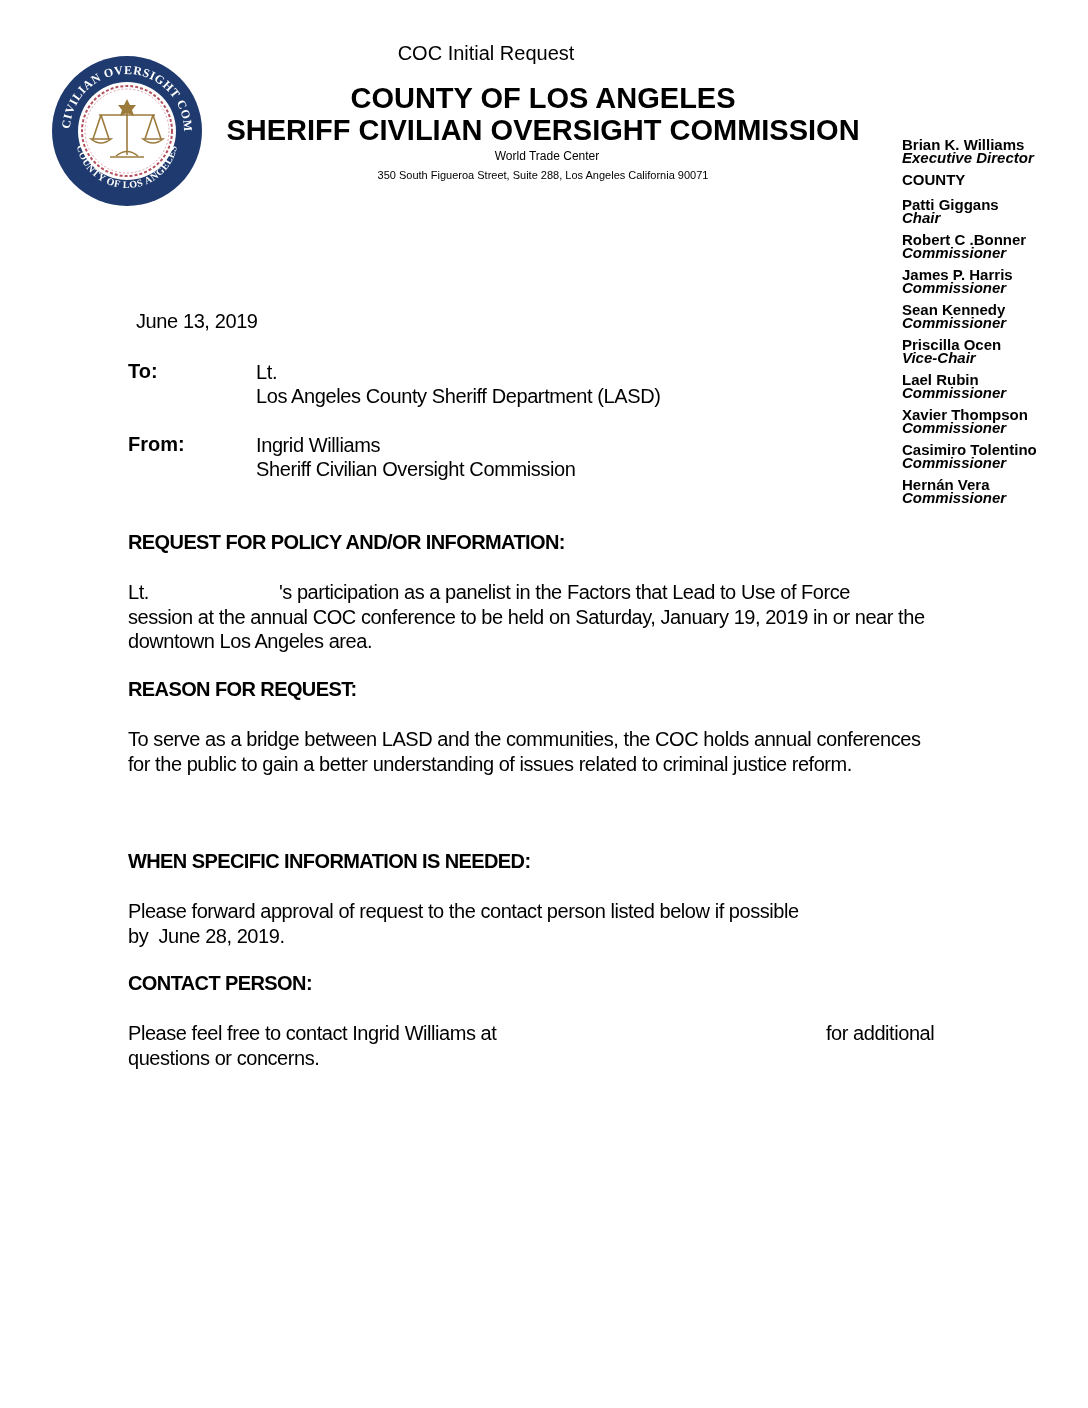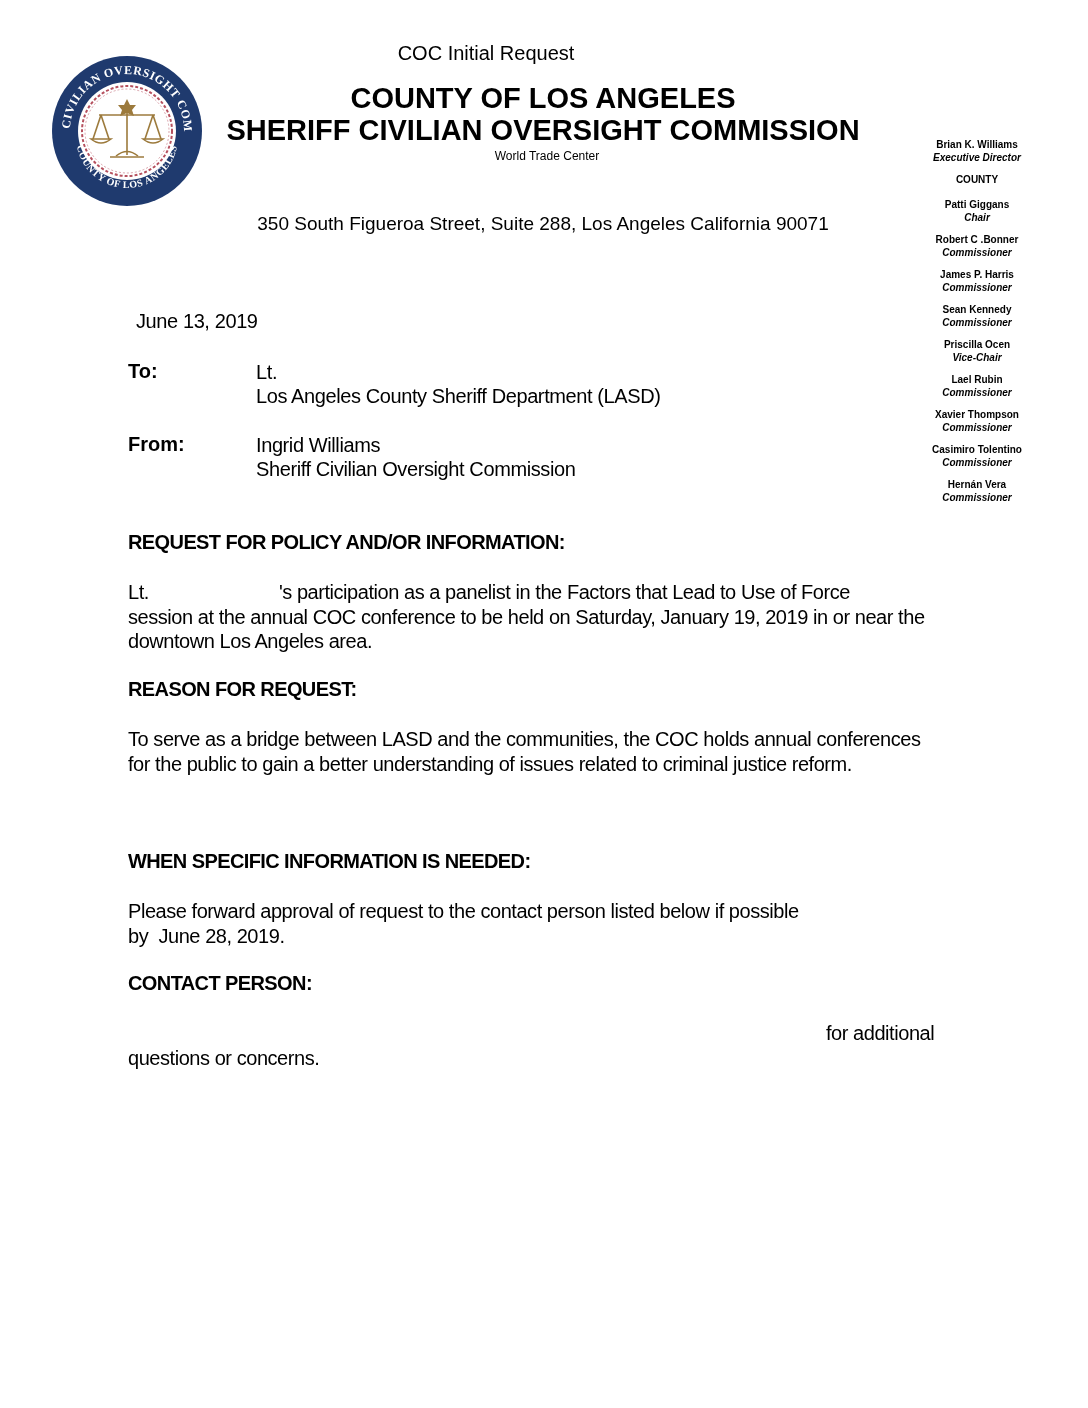"Brian K. Williams" .roster { font-size: 10px -> 15px; text-align: center -> left }
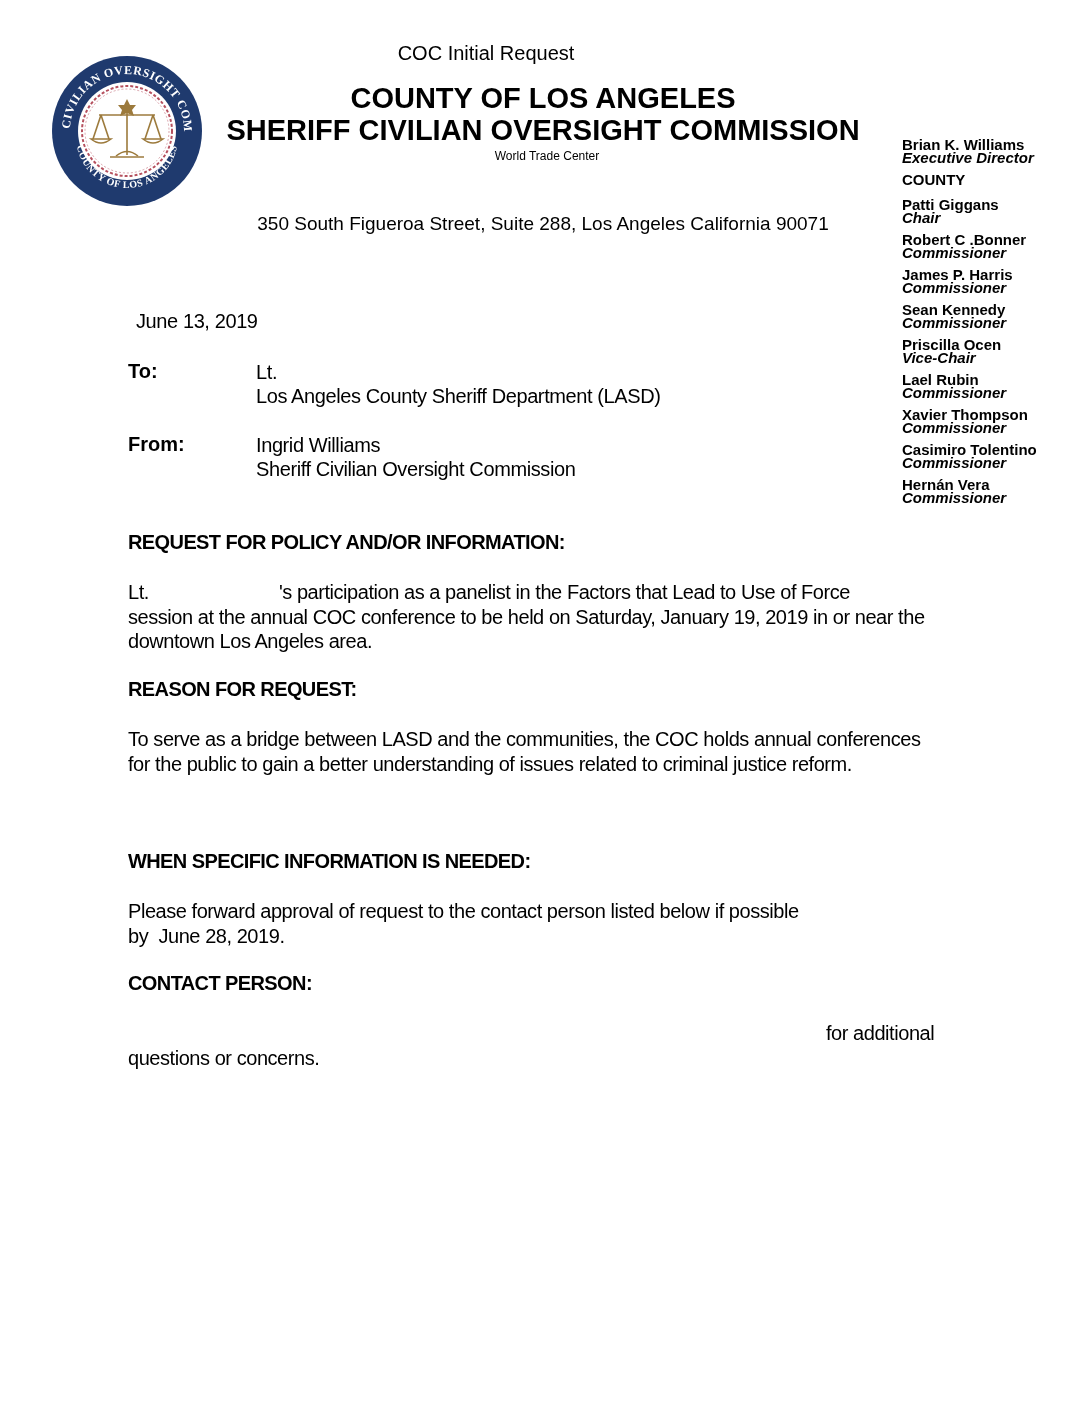"350 South Figueroa Street, Suite" .addr2 { font-size: 19px -> 11px; margin-top: 44px -> none }
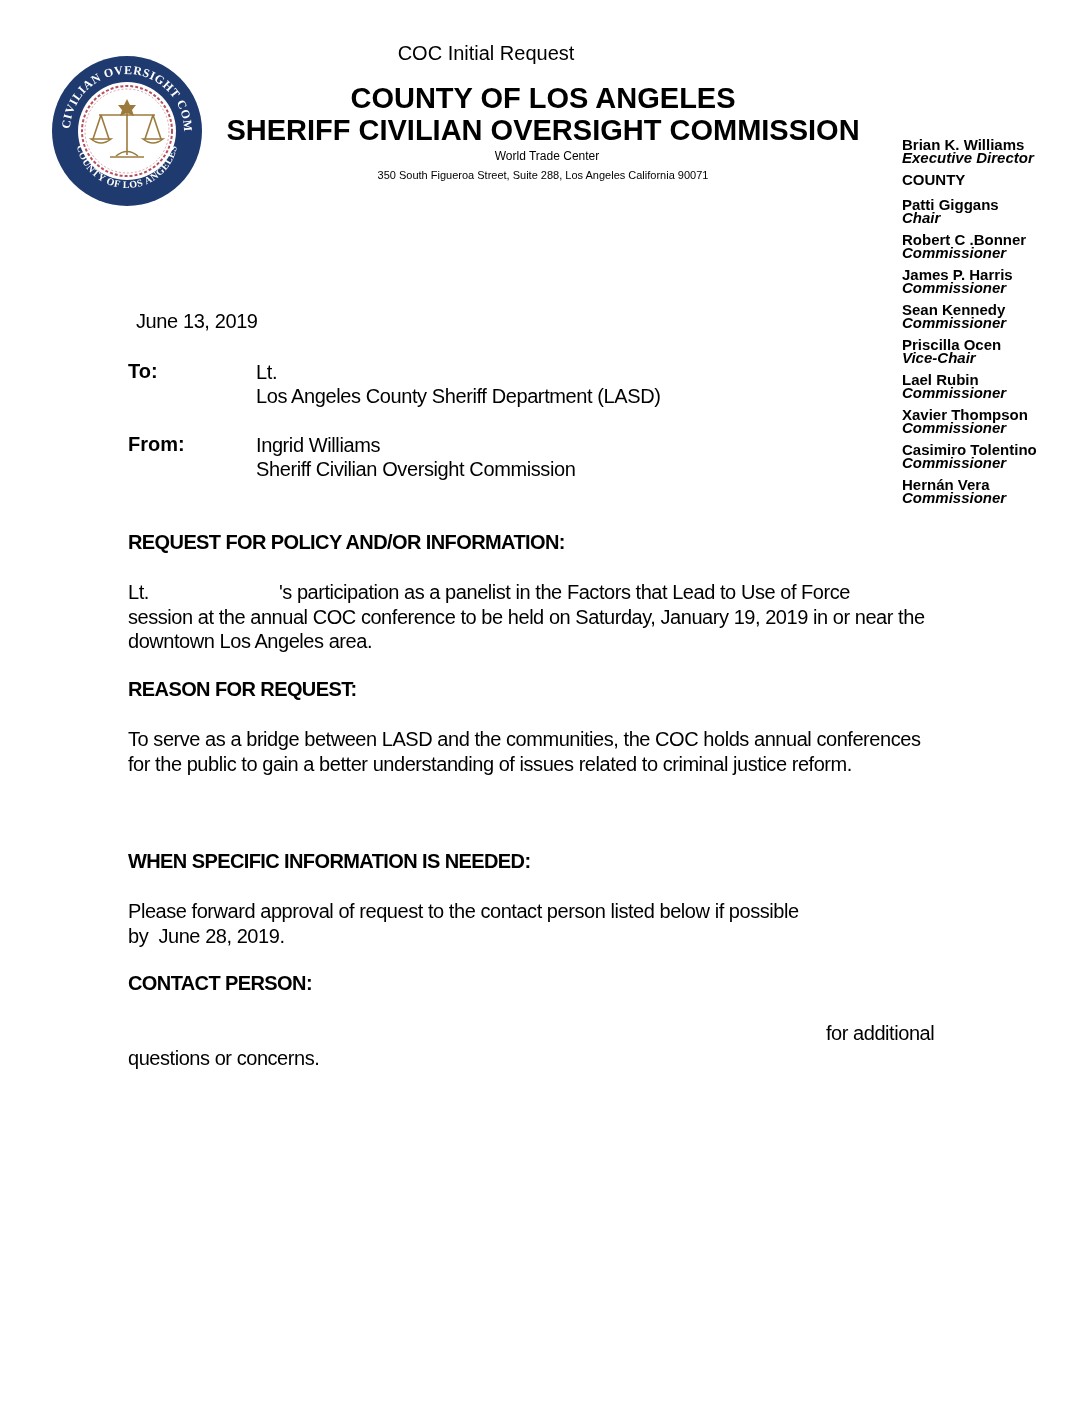"Please feel free to contact" span { html: none -> <span>Please feel free to contact Ingrid Williams at</span> }
